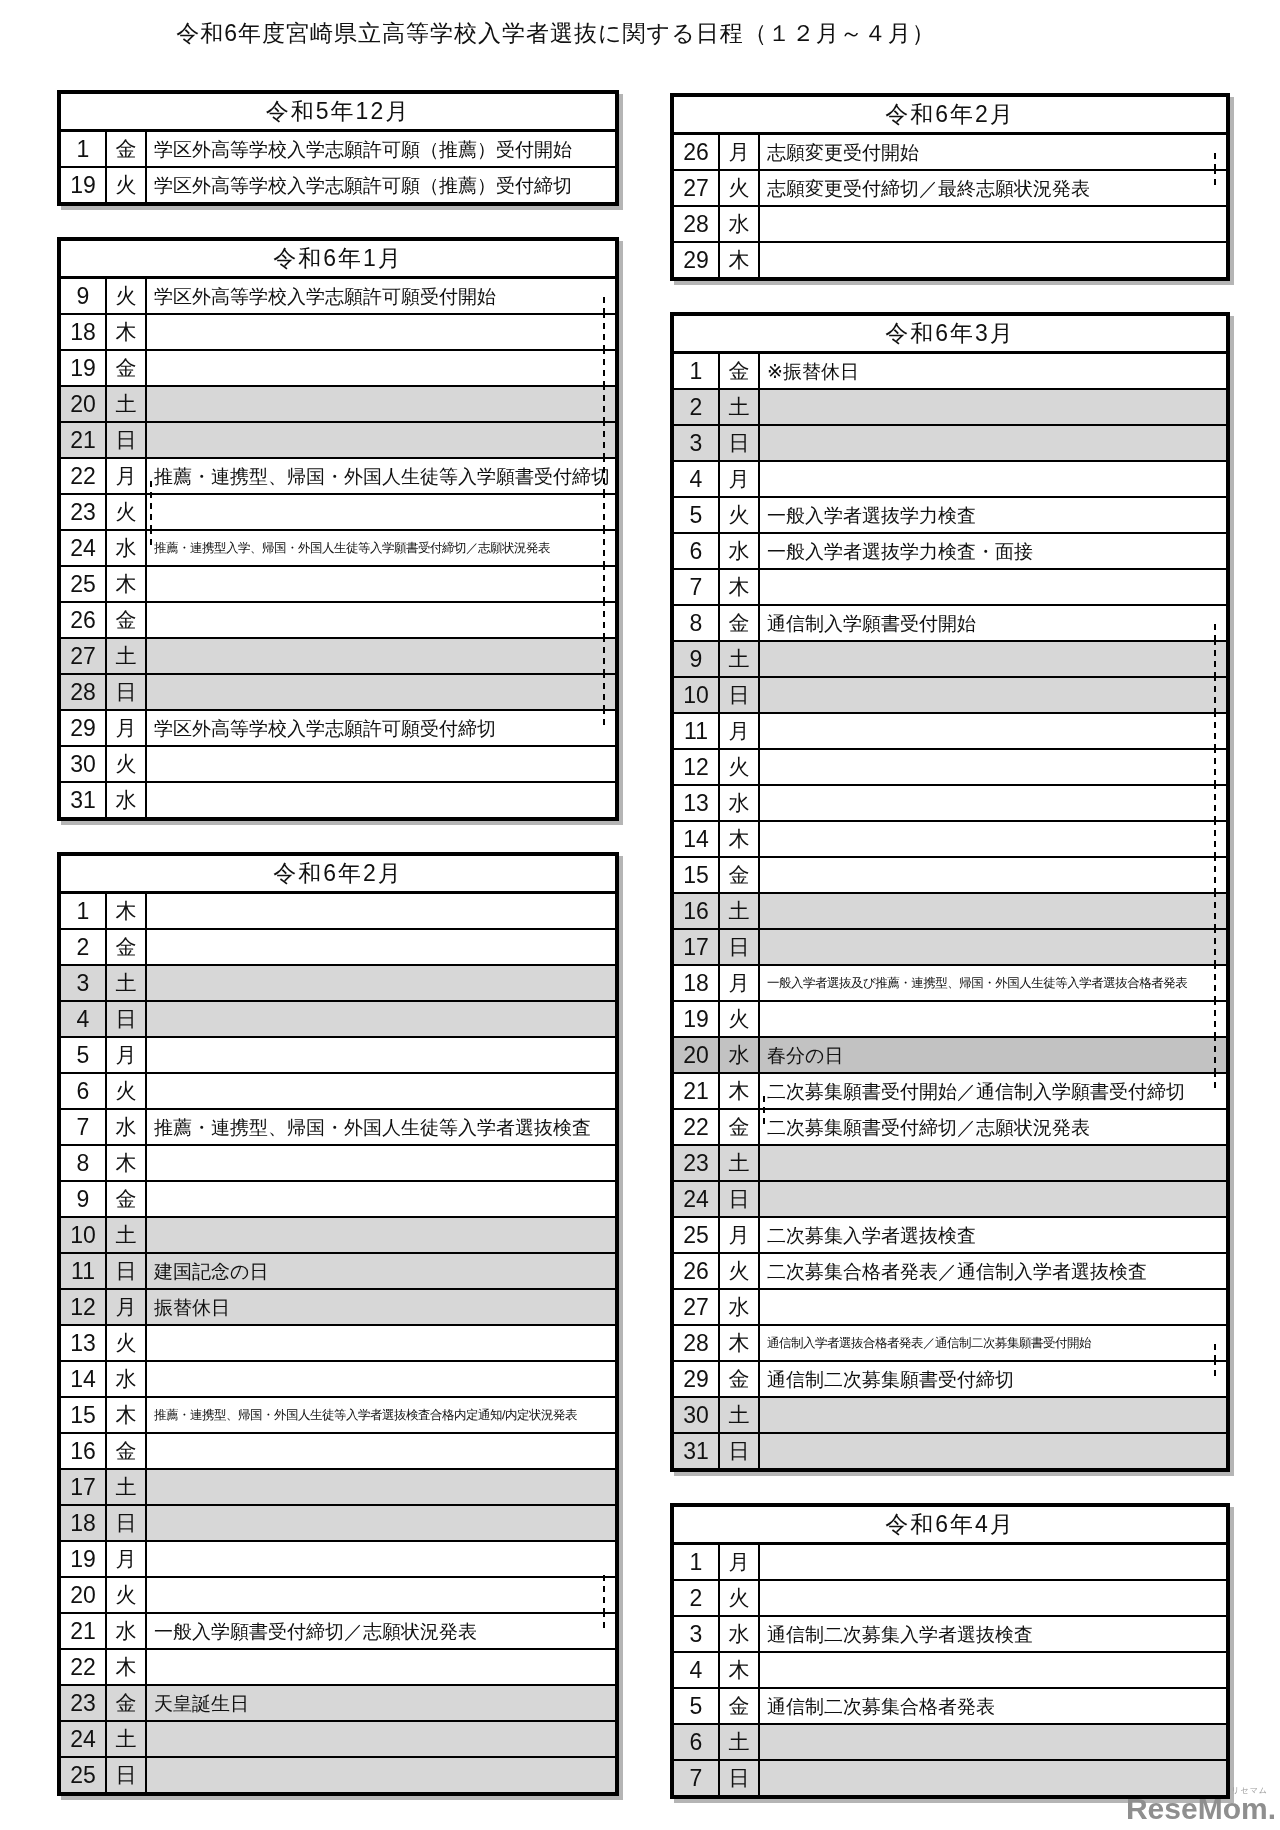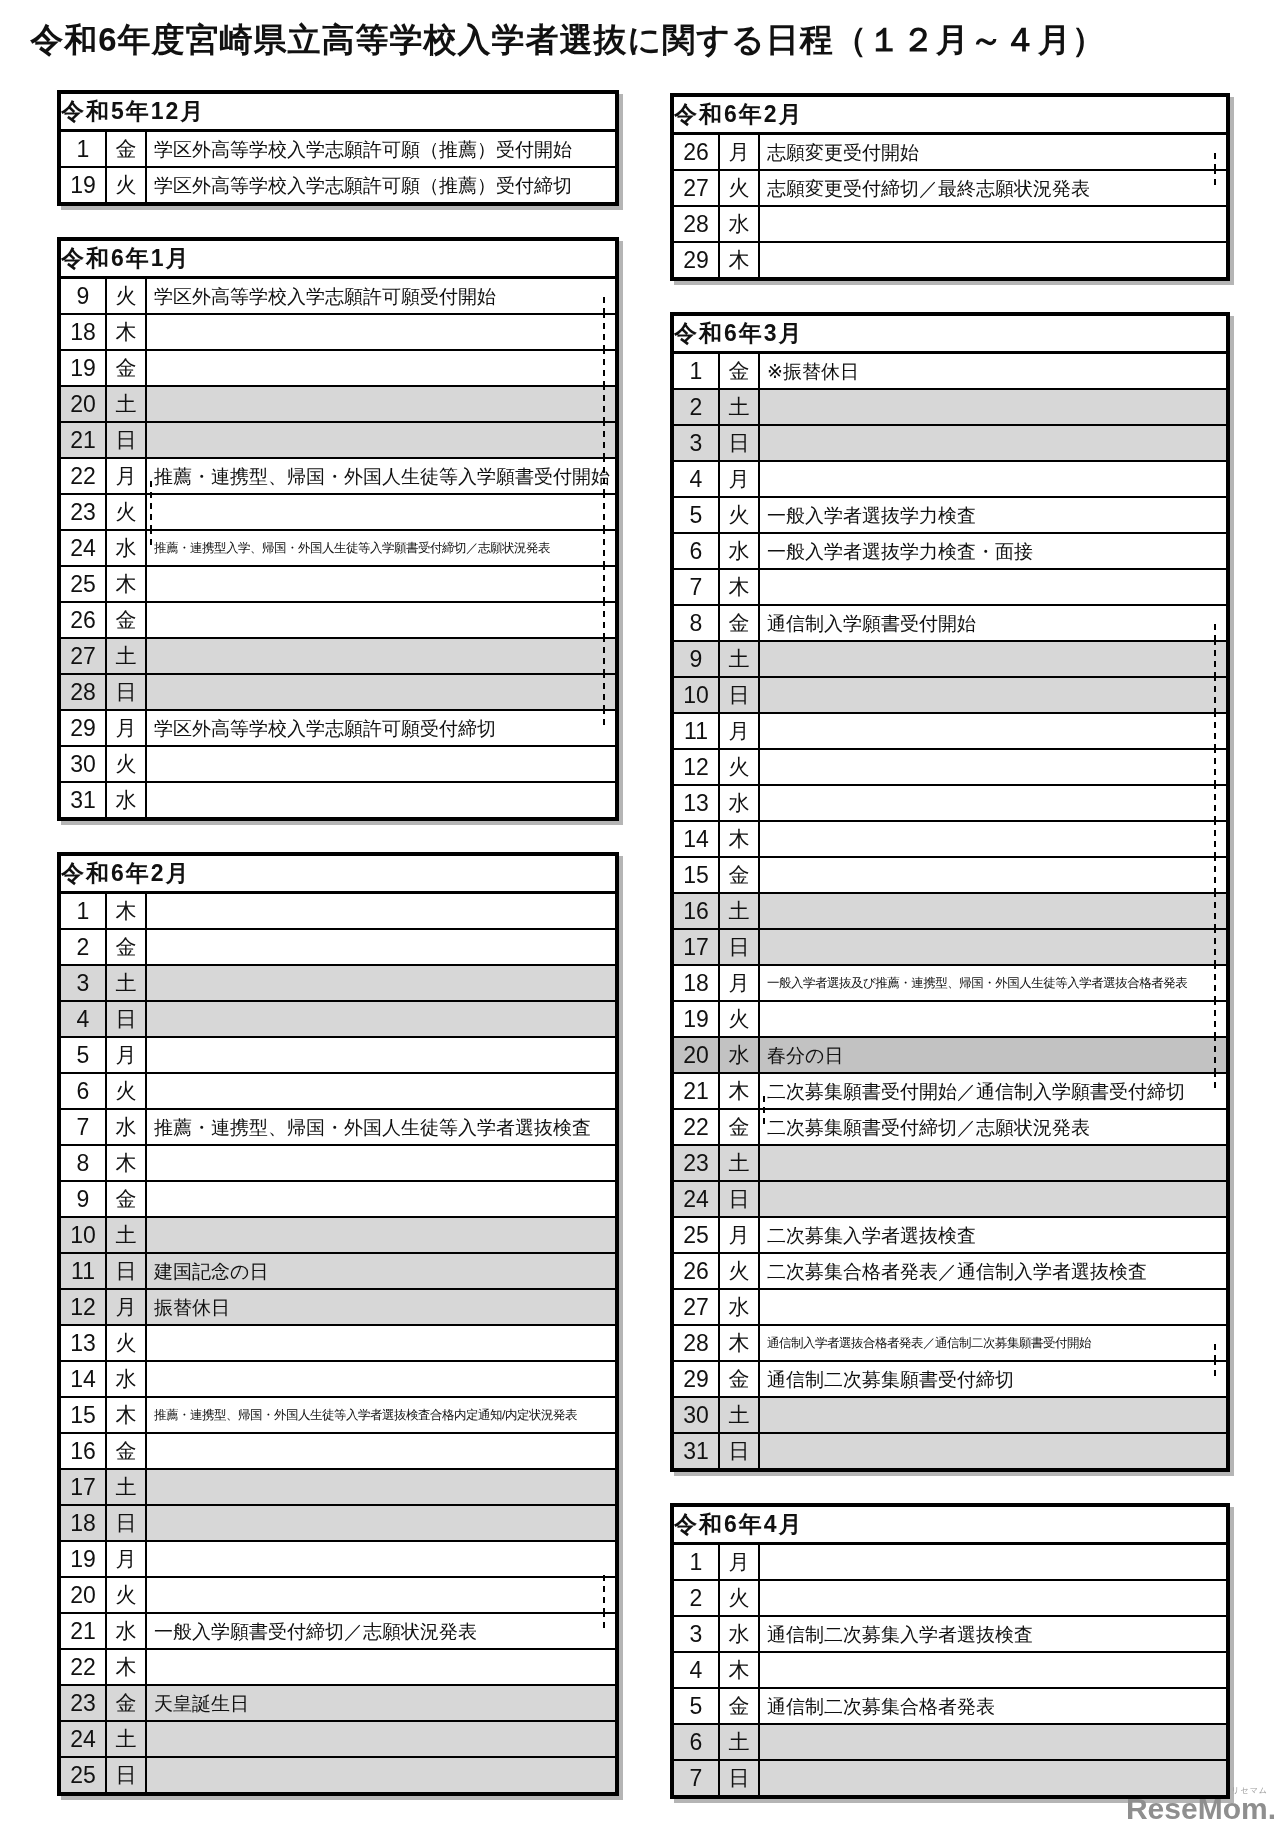"令和6年度宮崎県立高等学校入学者選抜に関する日程（１２月～４月）" .page-title { font-size: 33px -> 23px; font-weight: 700 -> 400; left: 16px -> 4px }
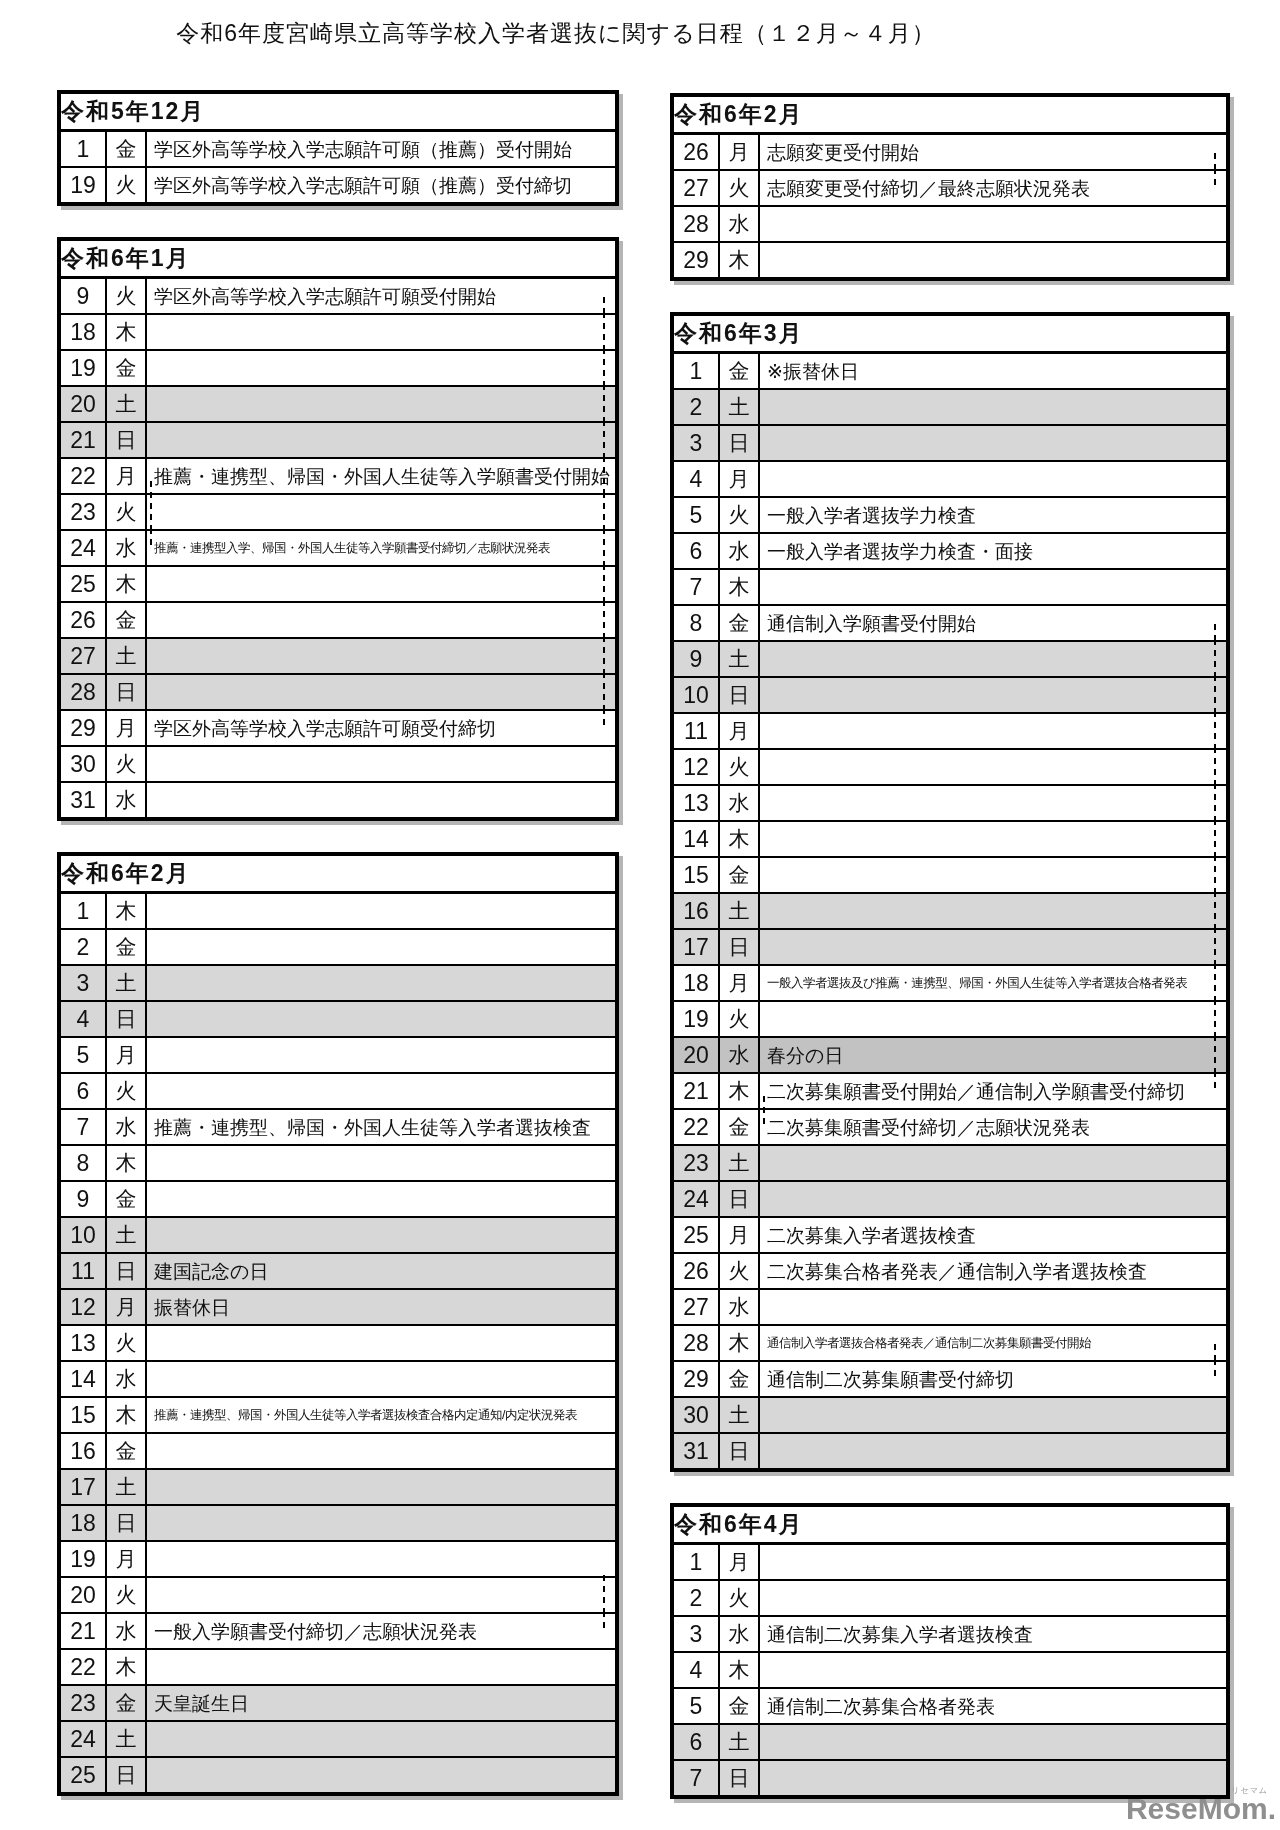"令和5年12月" .cal-header { font-weight: 700 -> 400; text-align: left -> center }
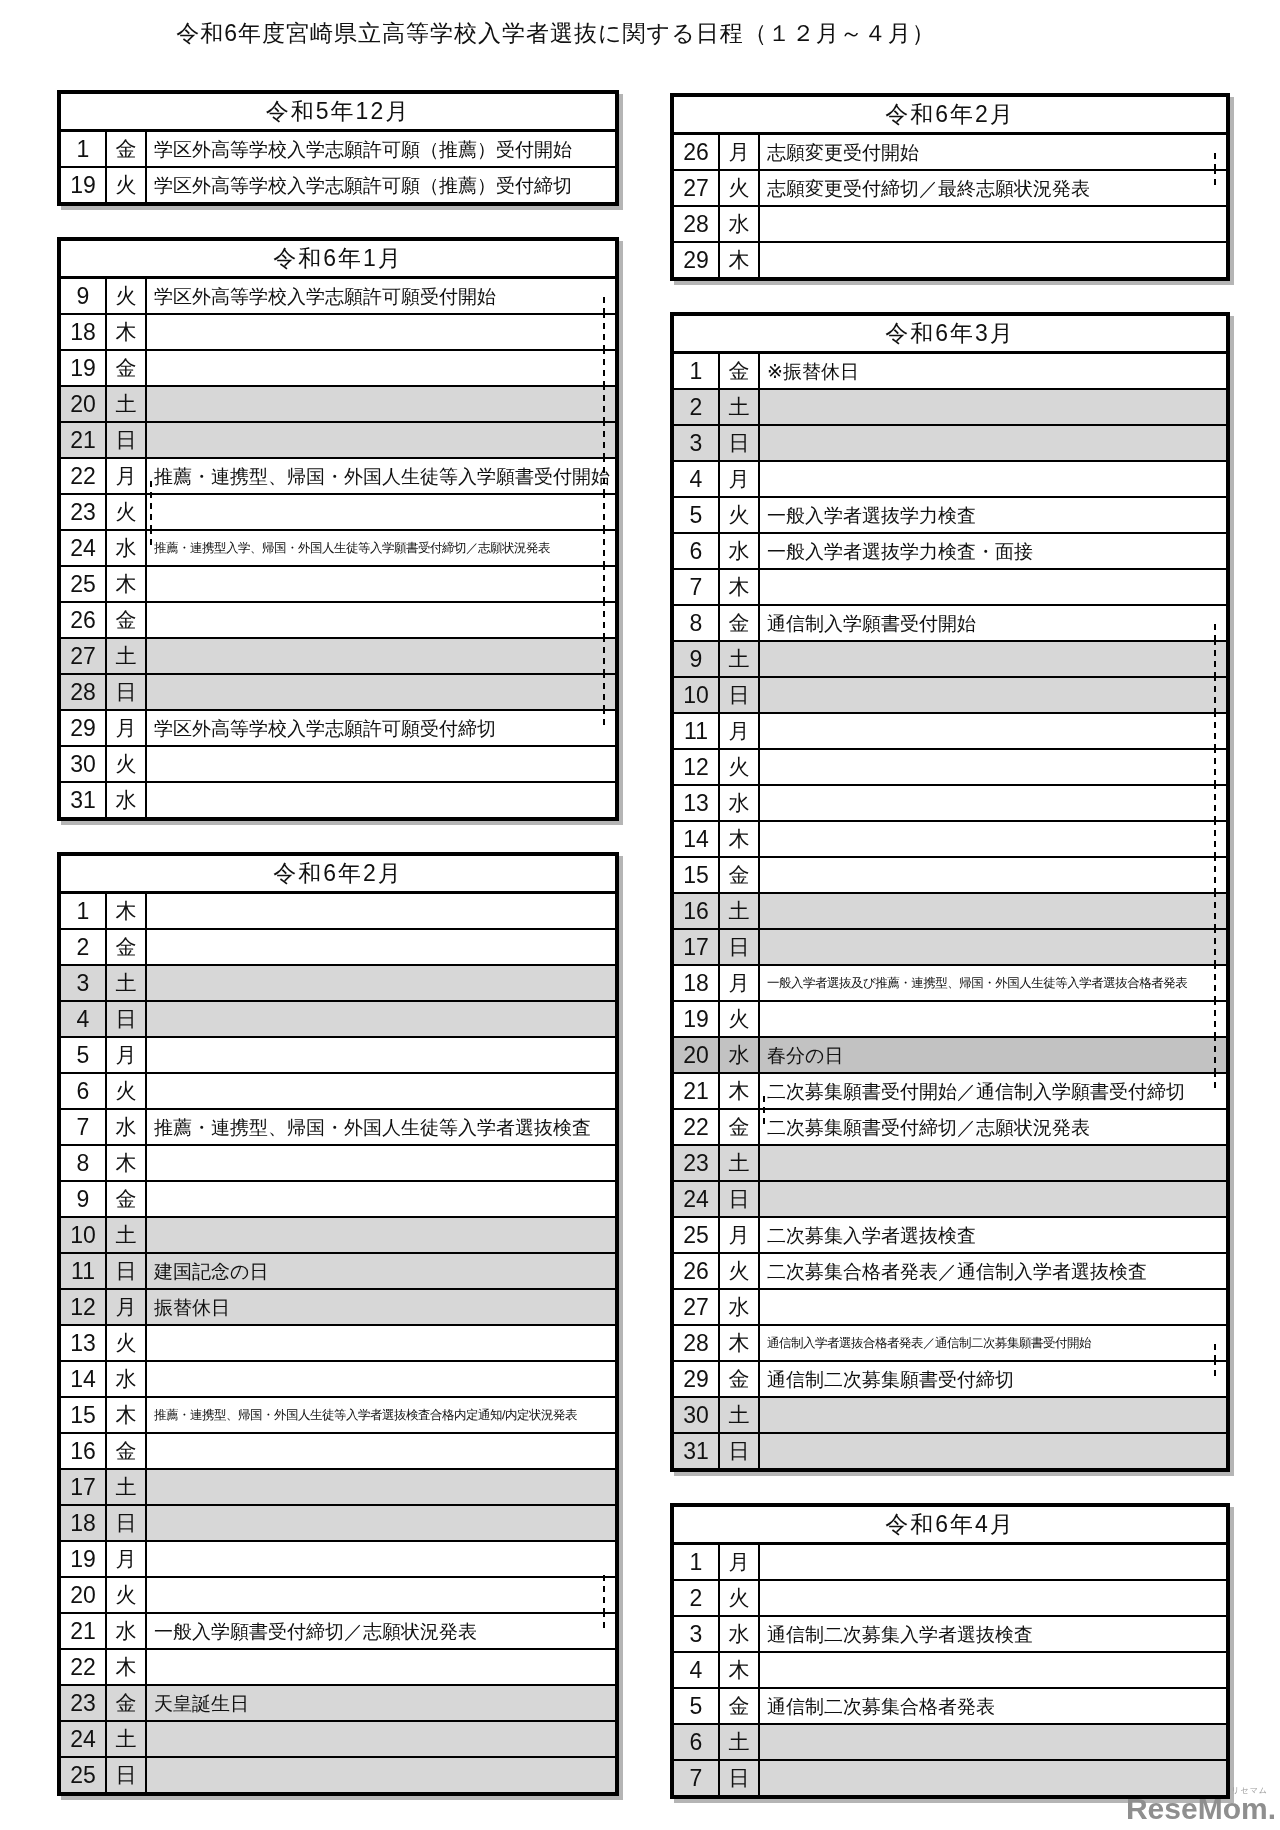"推薦・連携型、帰国・外国人生徒等入学願書受付開始" div.ev-text { text: 開始 -> 締切 }
